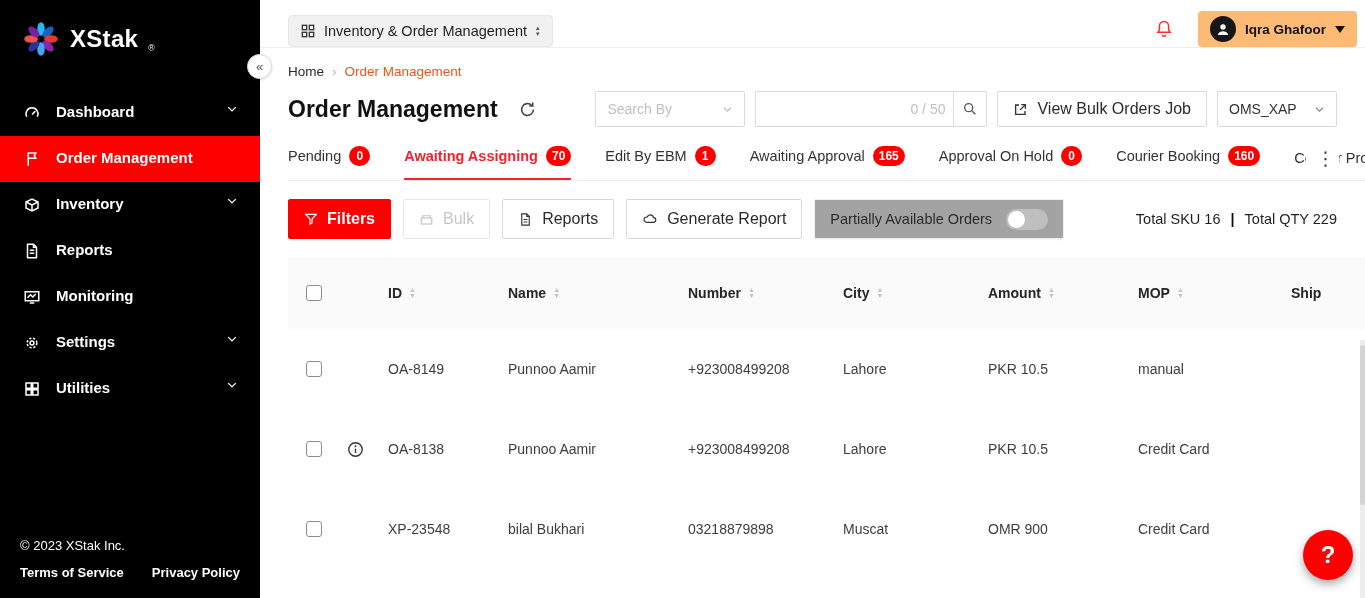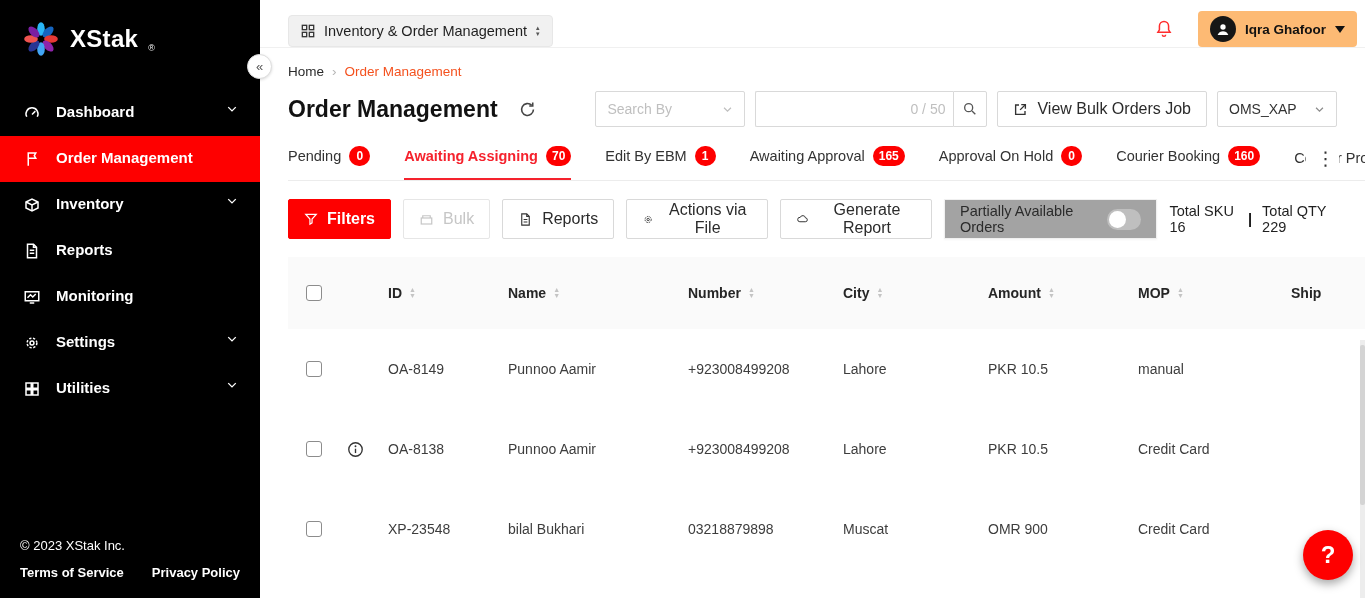"Actions via File" button.btn { html: <button> <svg> <circle></circle> <circle></circle> </svg> <span>Actions via File</span> </button> -> none }
